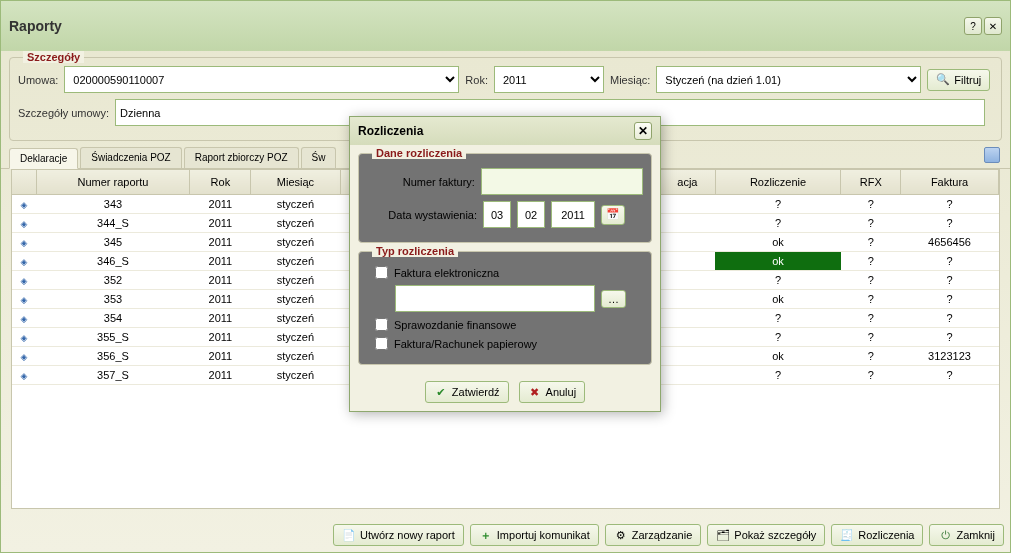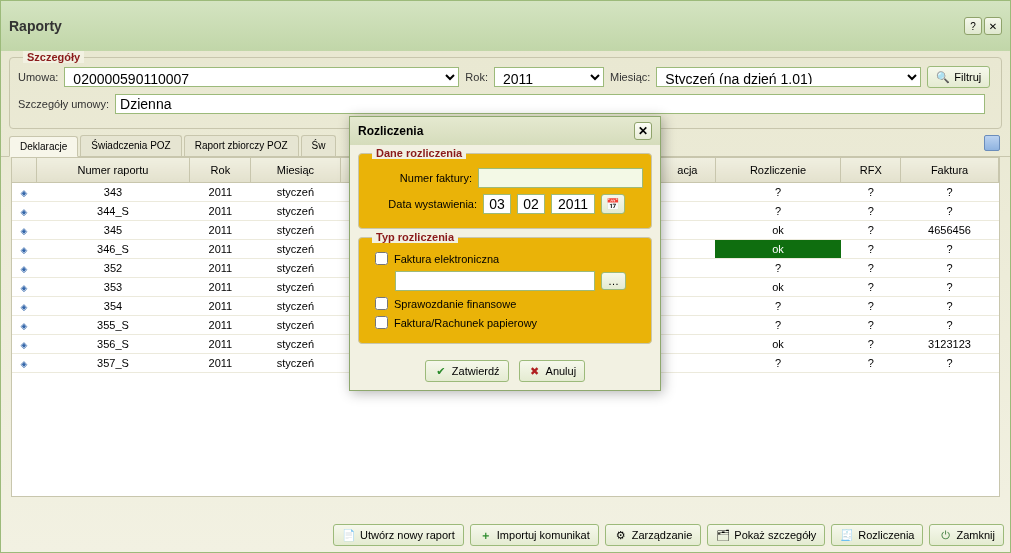"020000590110007" input[type=text], select { font-size: 14px -> 11px; height: 20px -> 27px }
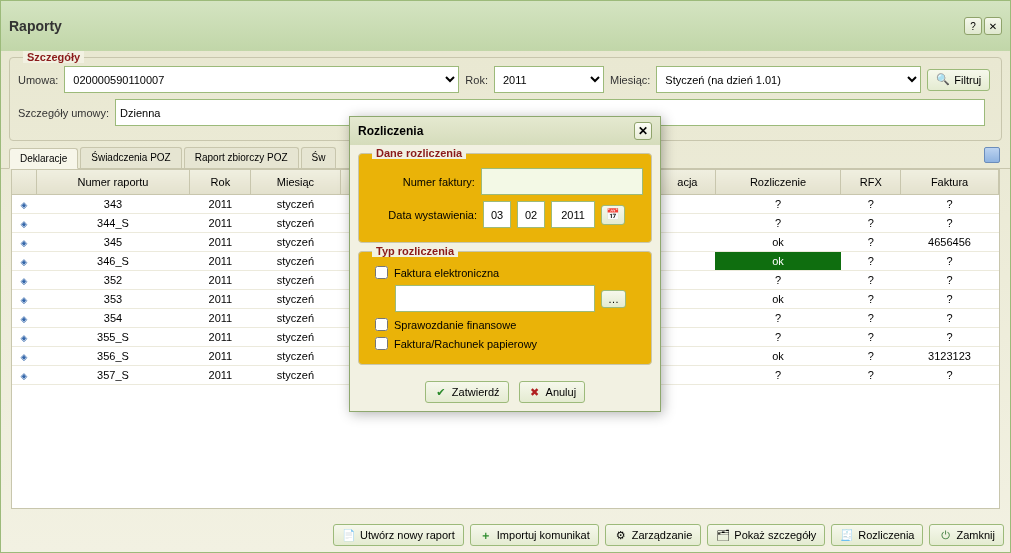"Dane rozliczenia" .dlg-body .fieldset { background: #eab308 -> #737373 }
